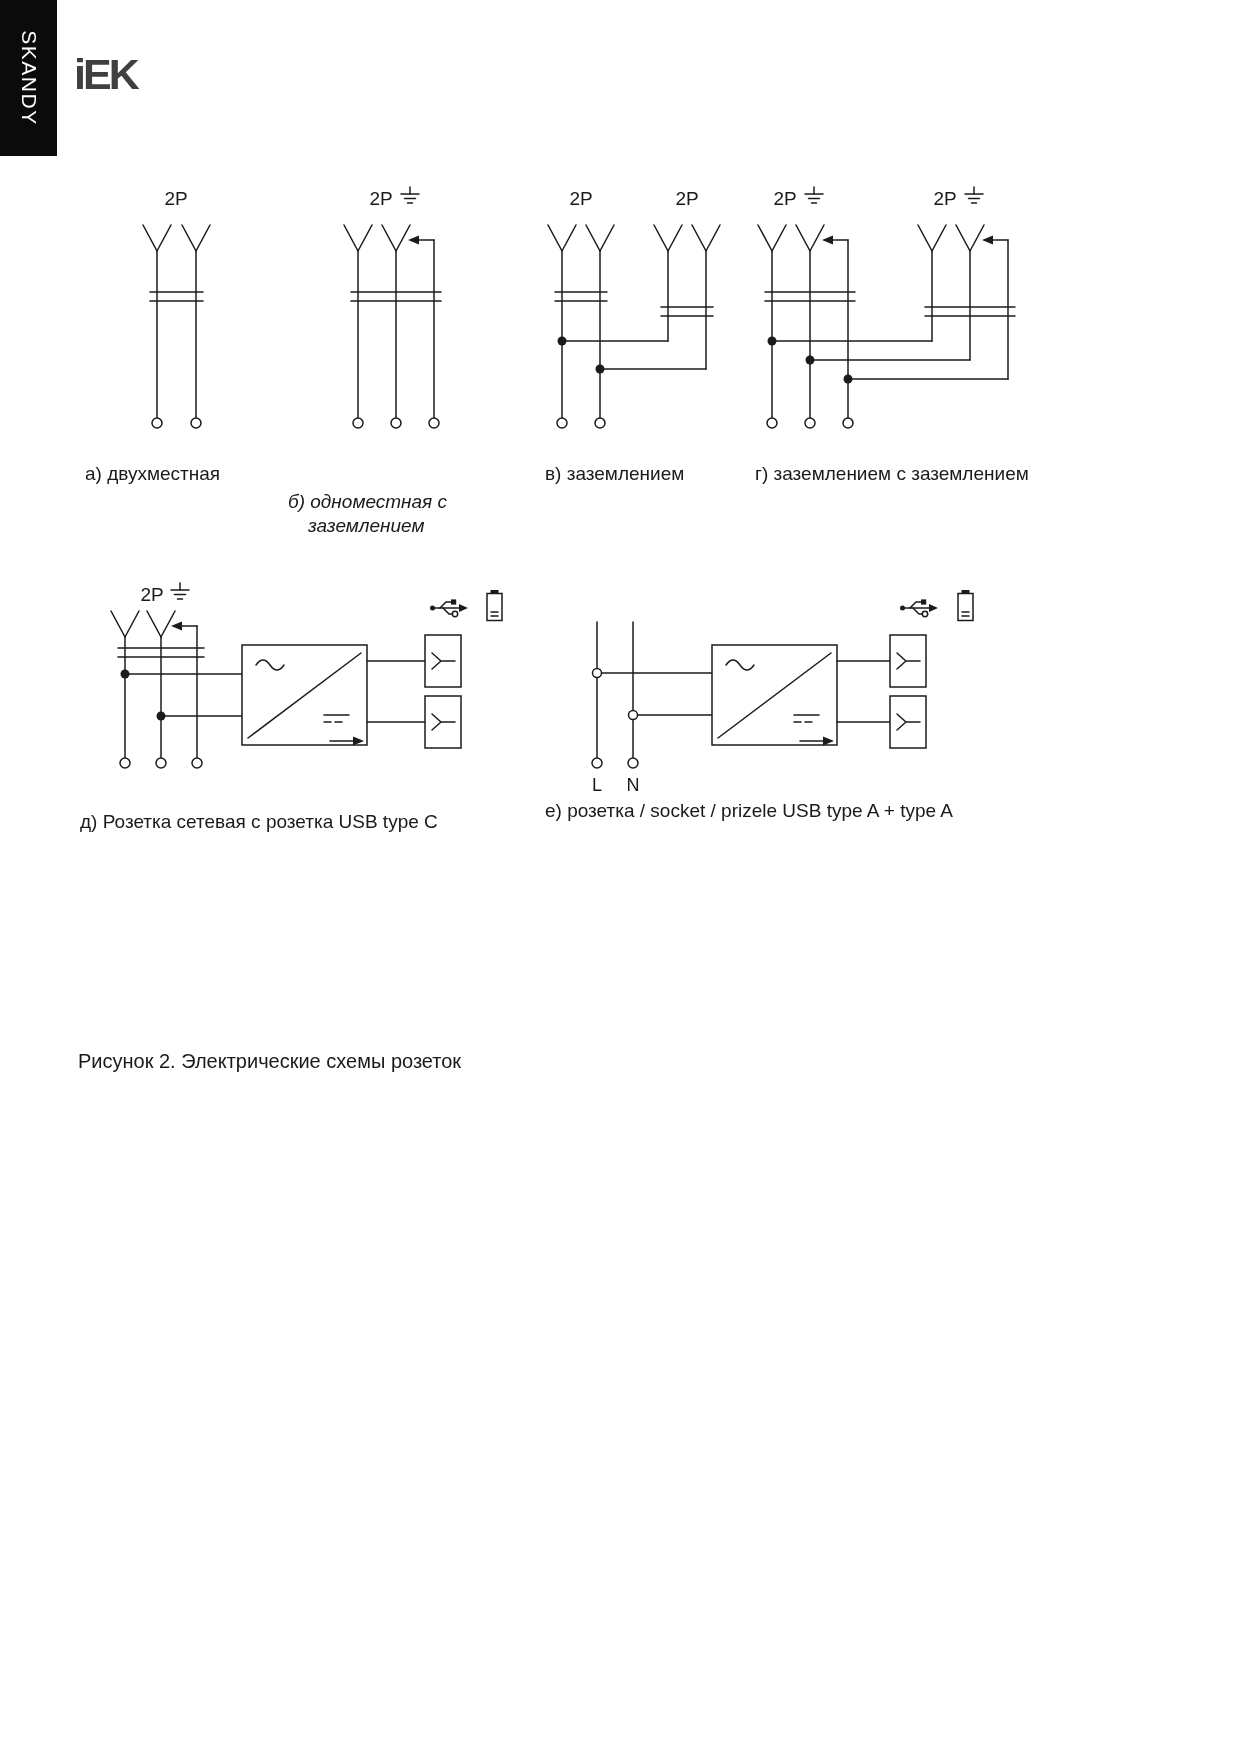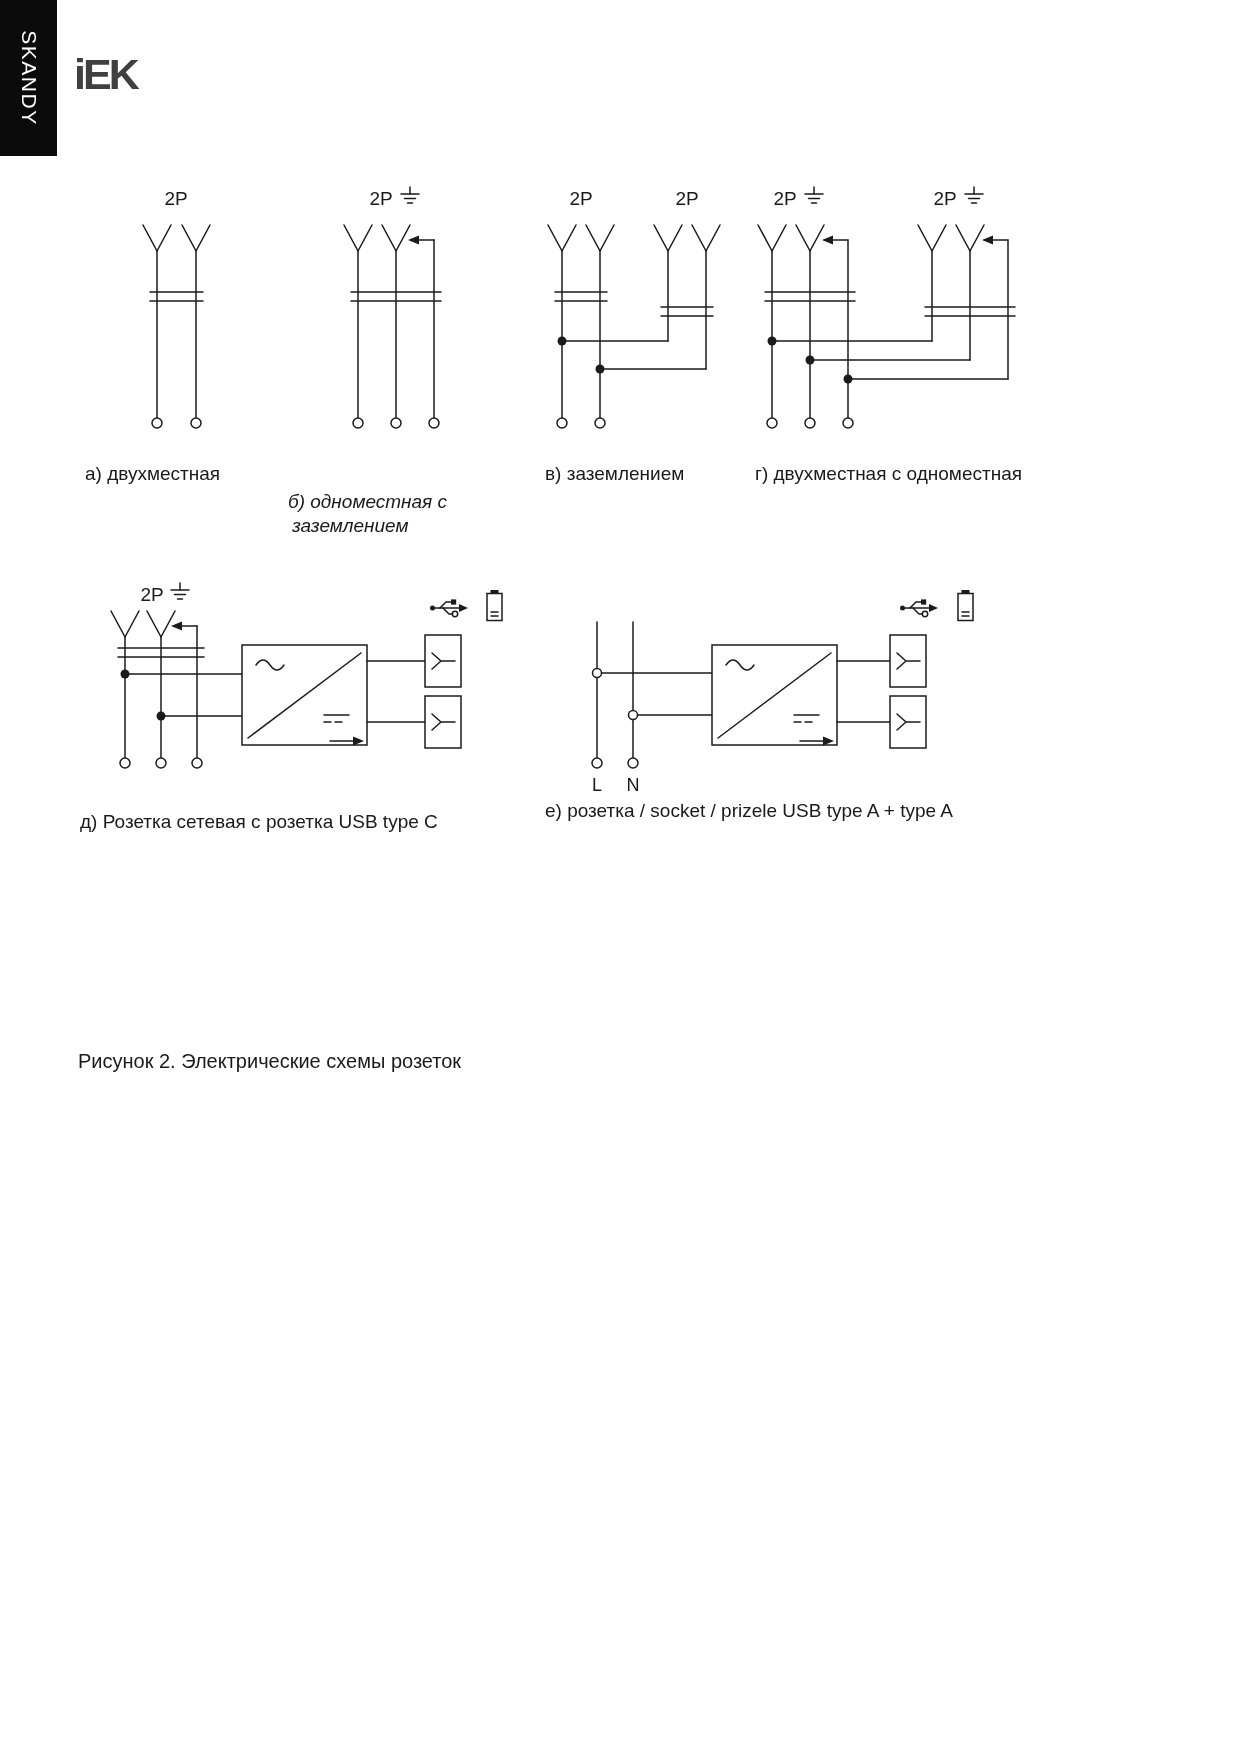"г) двухместная с одноместная" div.caption { text: двухместная с одноместная -> заземлением с заземлением }
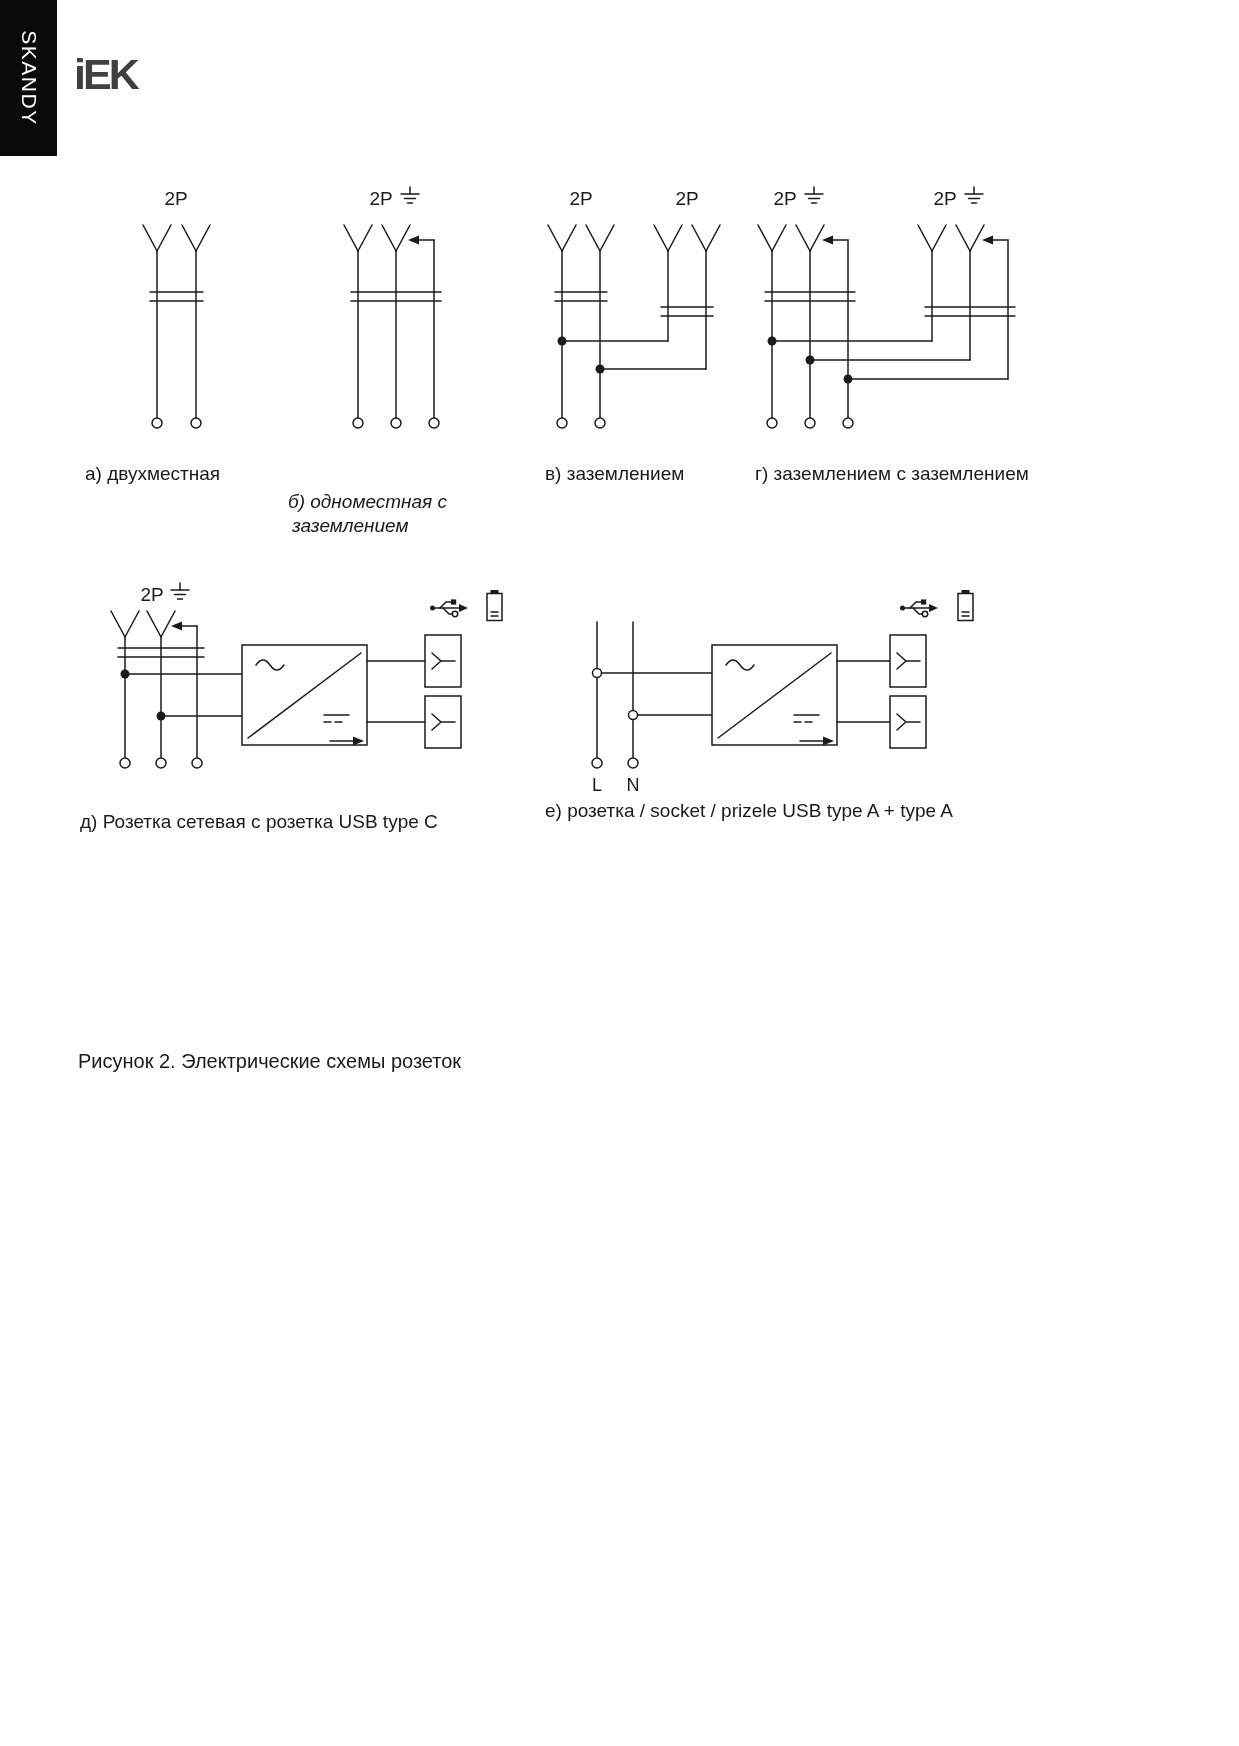"заземлением" .cap-b .line2 { margin-left: 4px -> 20px }
